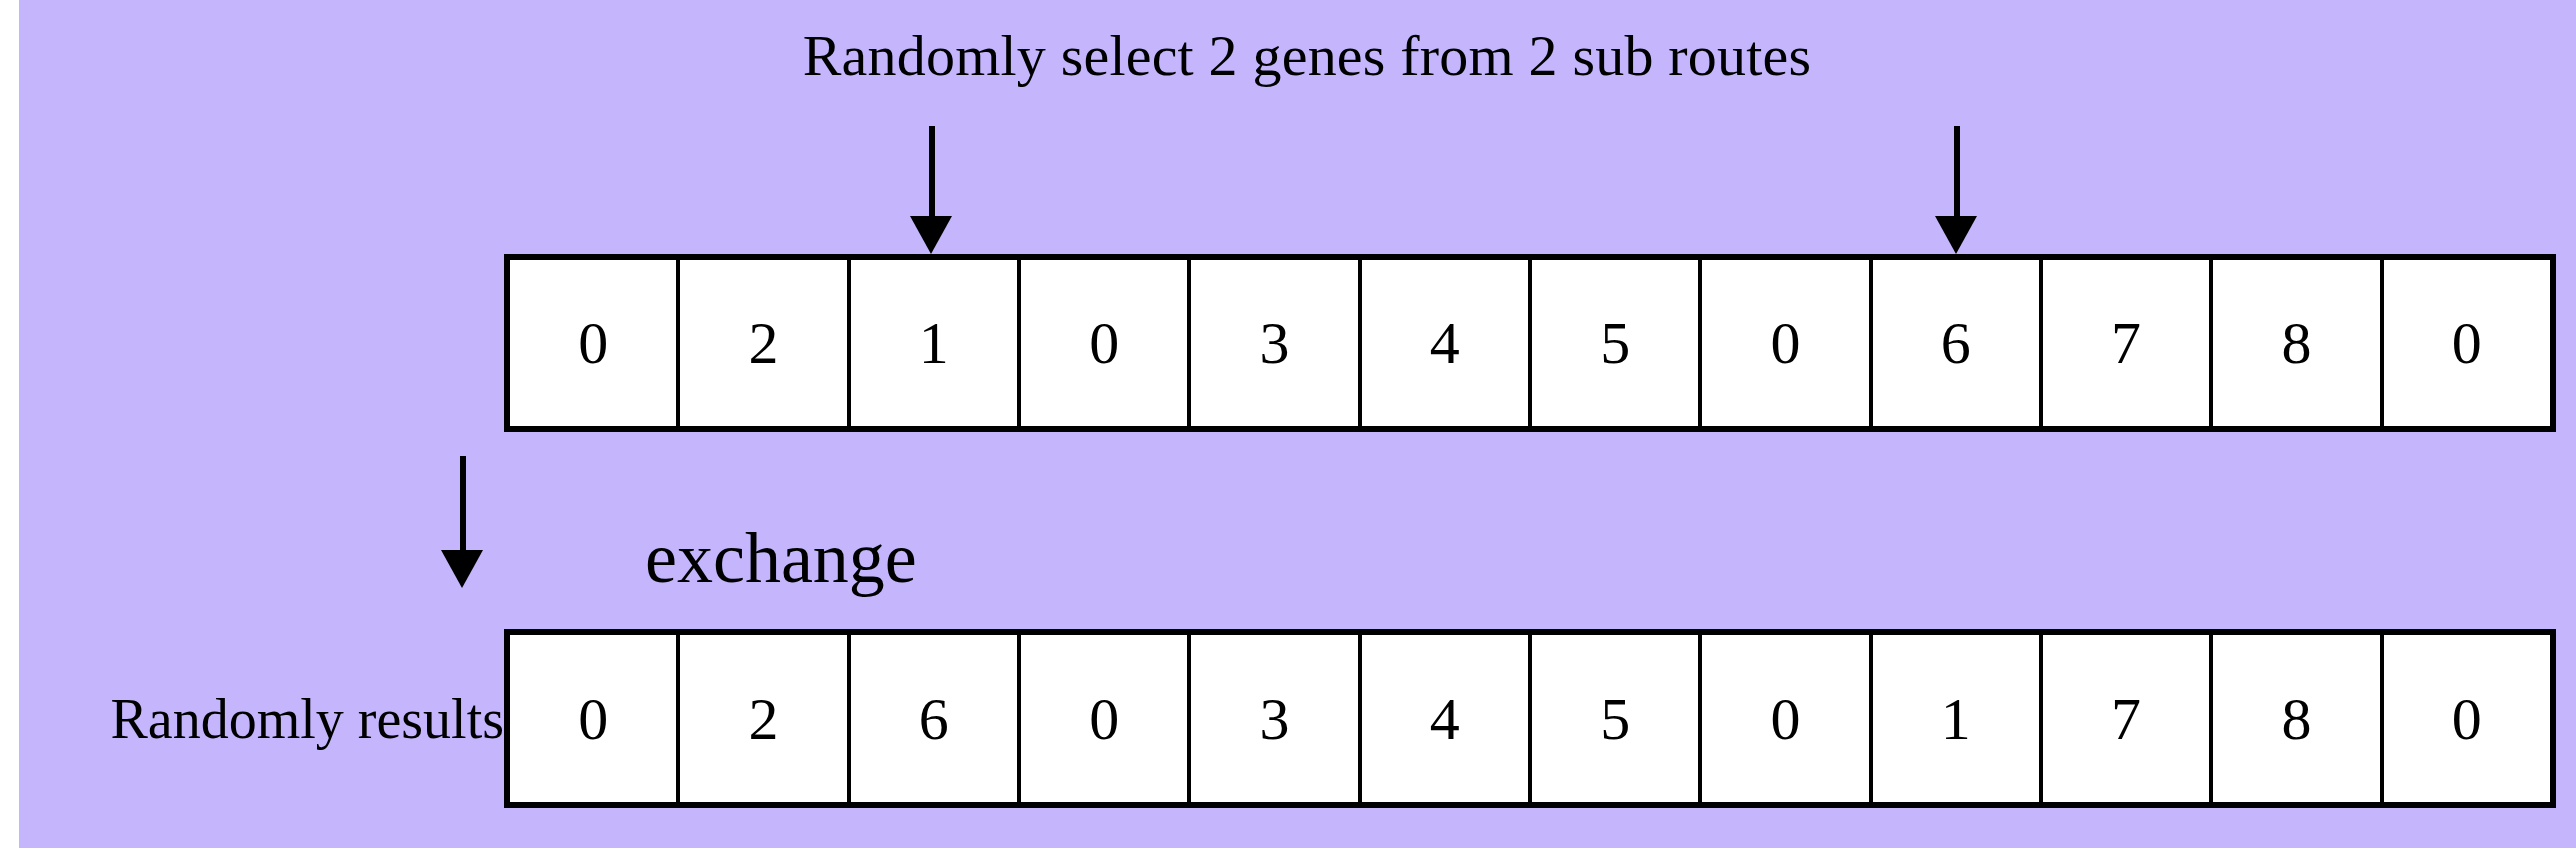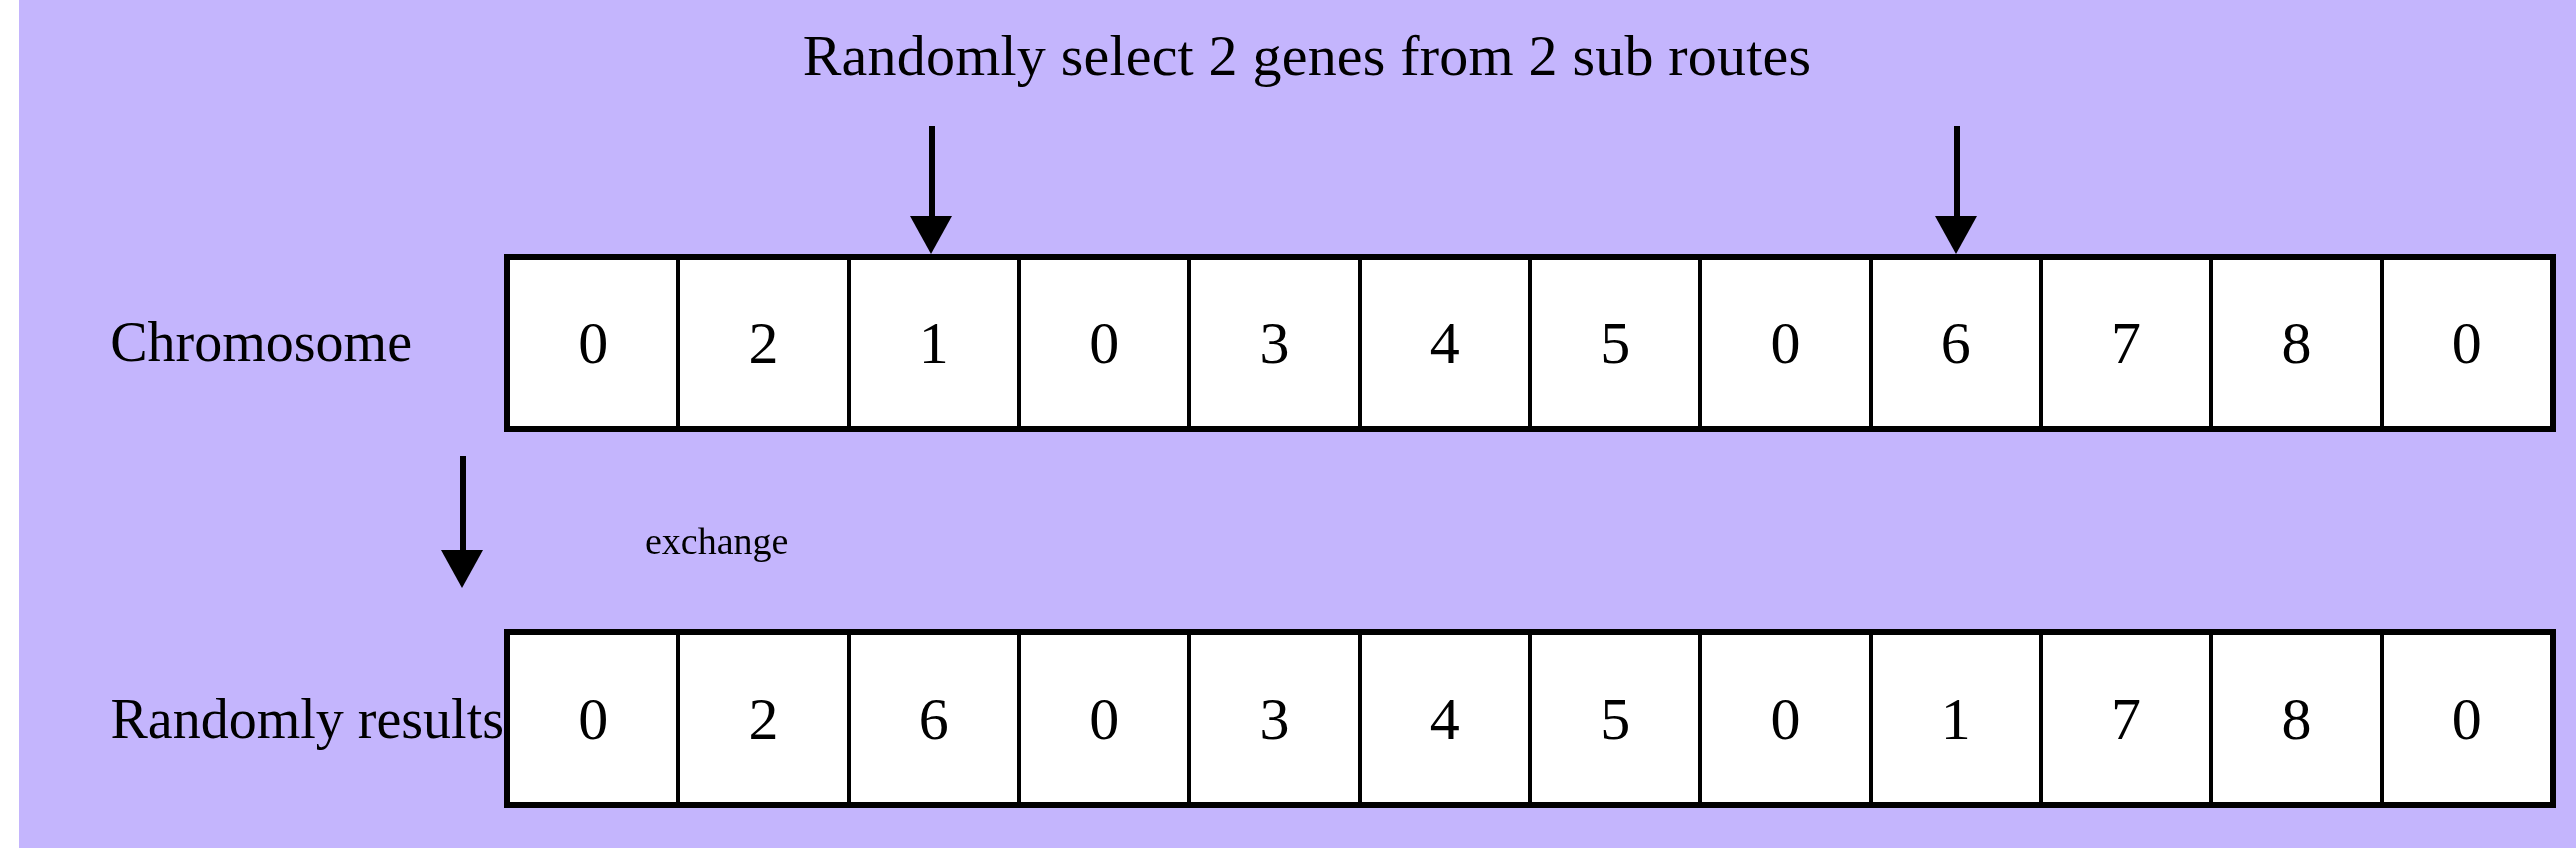"Chromosome" div.row-label { html: <div>Chromosome</div> -> none }
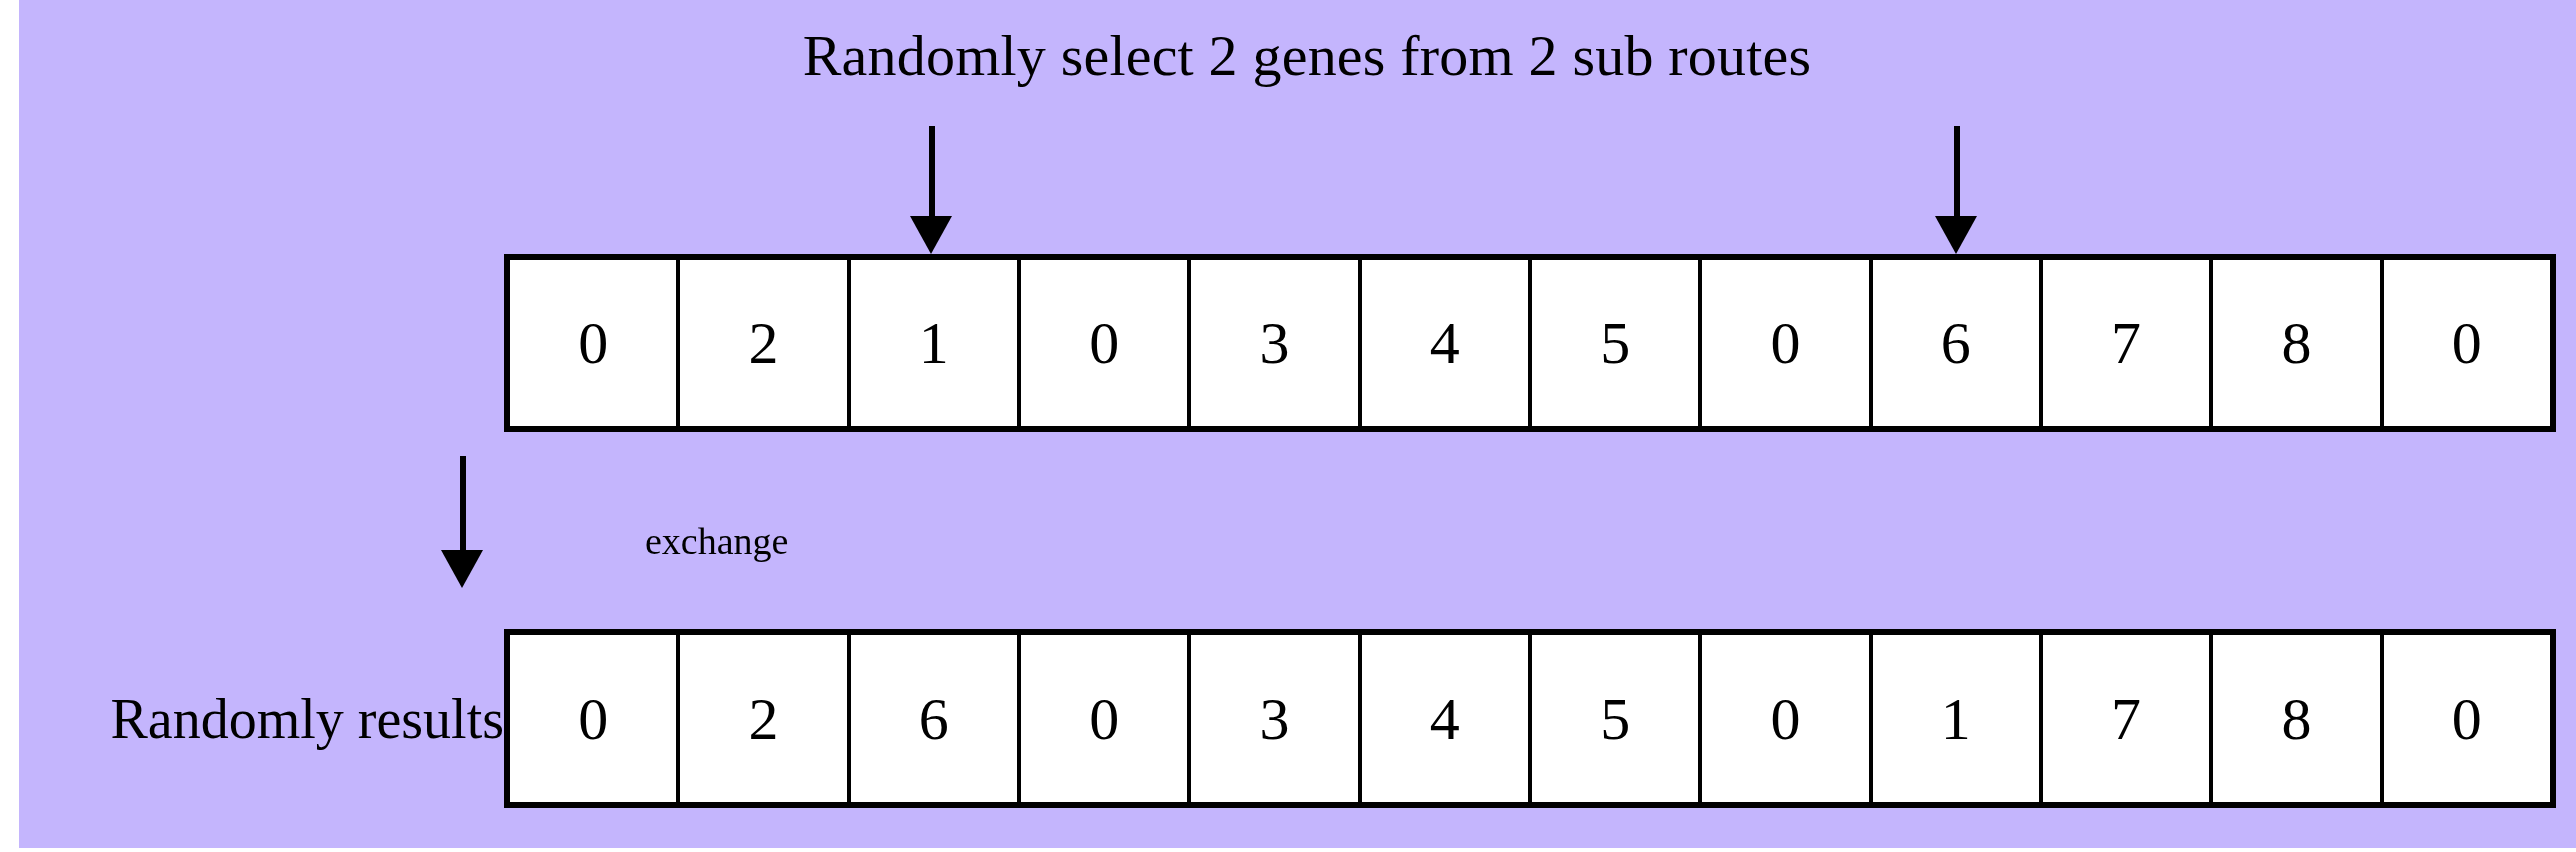"exchange" #exchange-label { font-size: 38px -> 72px }
